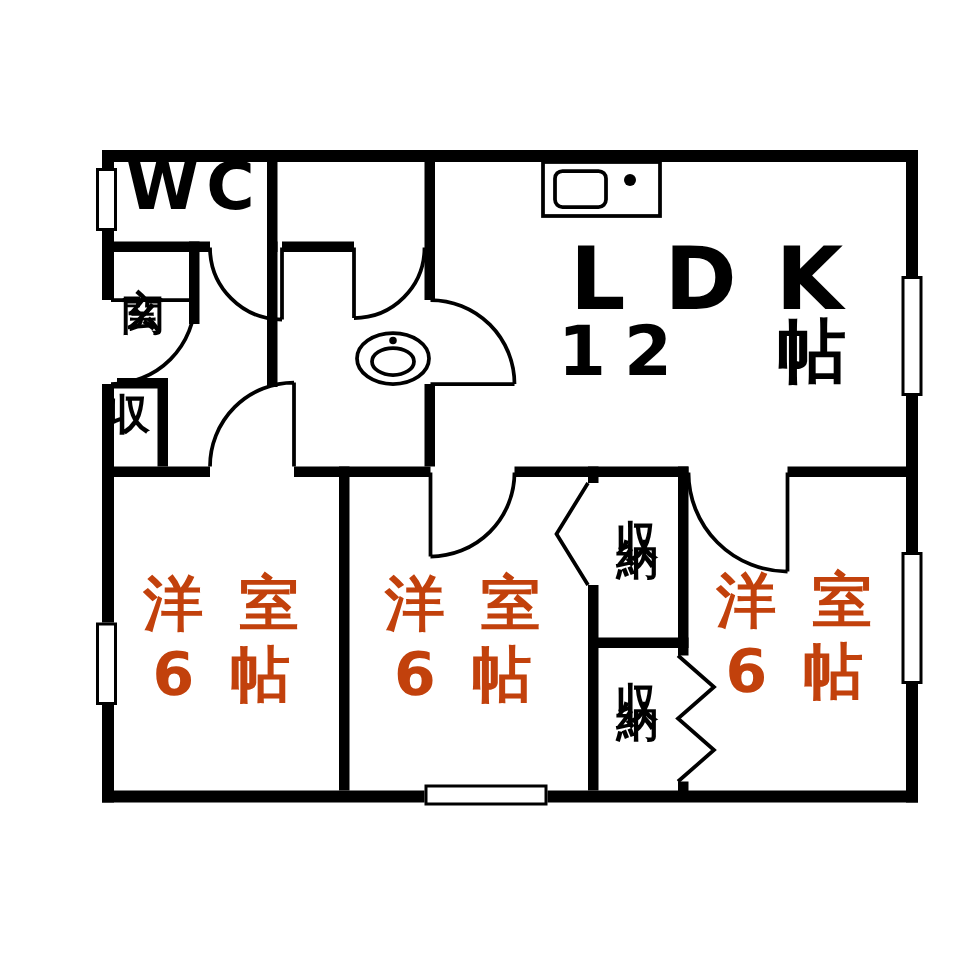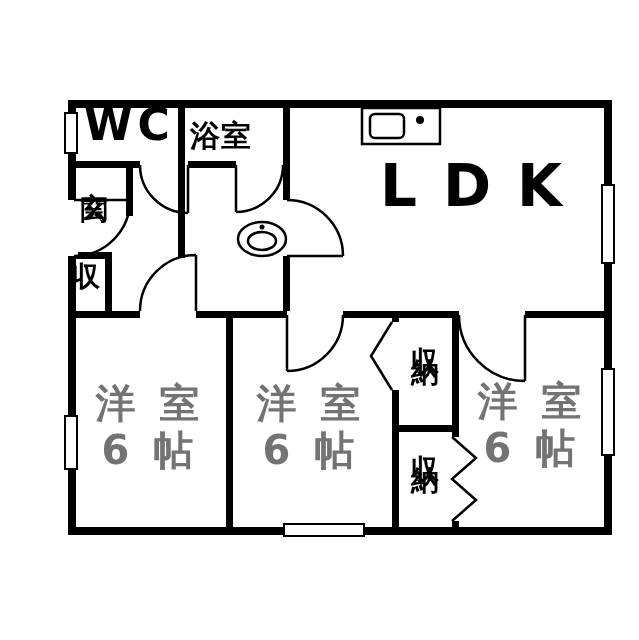"浴室" div.lbl { html: <div>浴室</div> -> none }
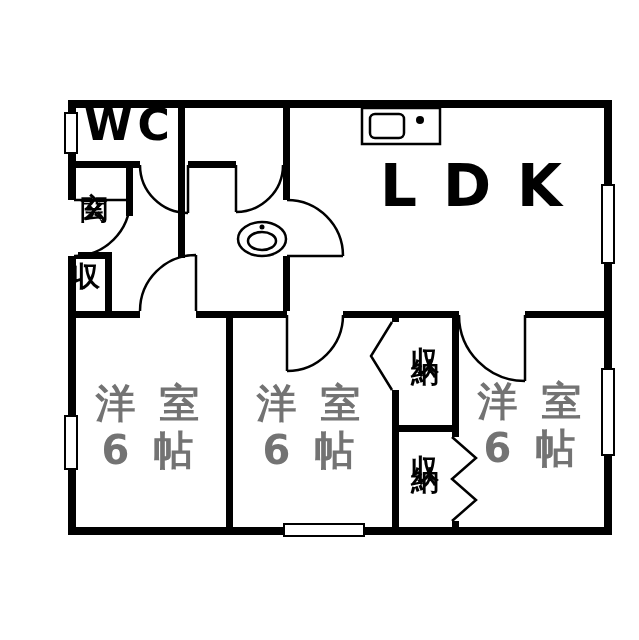"12 帖" div.lbl { html: none -> <div>12 帖</div> }
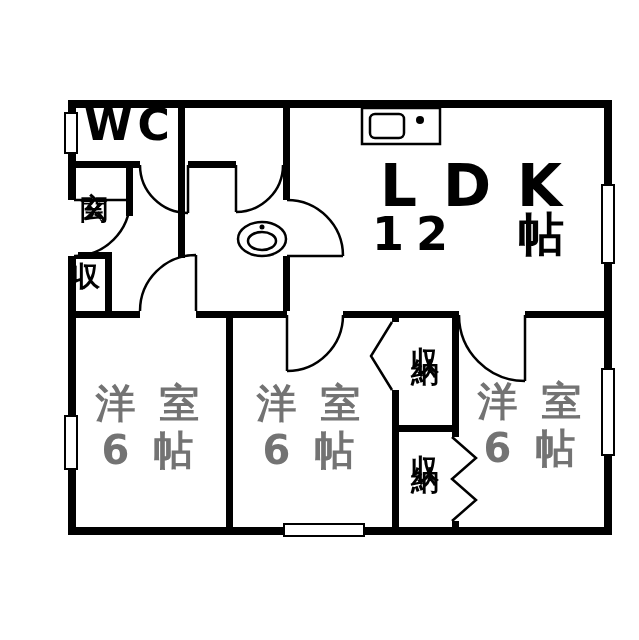"洋 室" .room-block { color: #737373 -> #c2410c }
